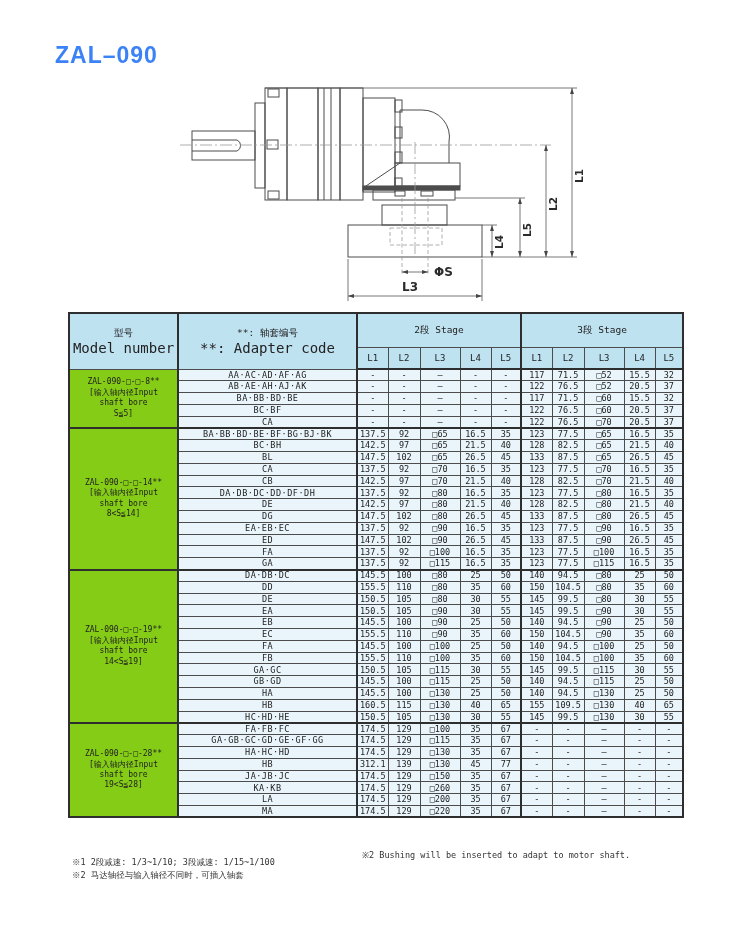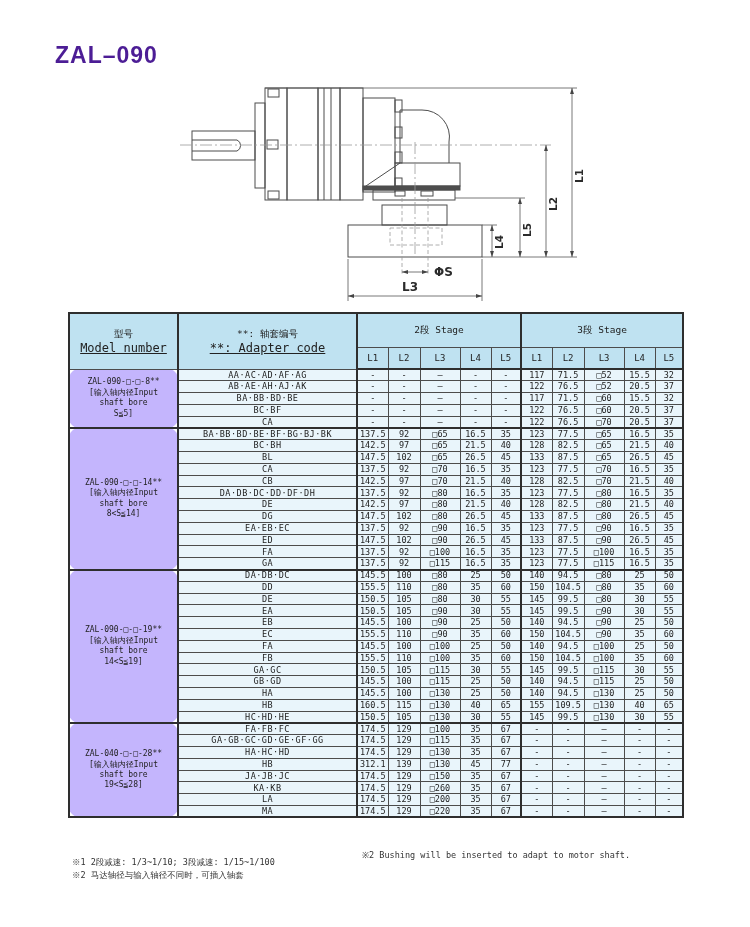"ZAL–090" .page-title { color: #4c1d95 -> #3b82f6 }
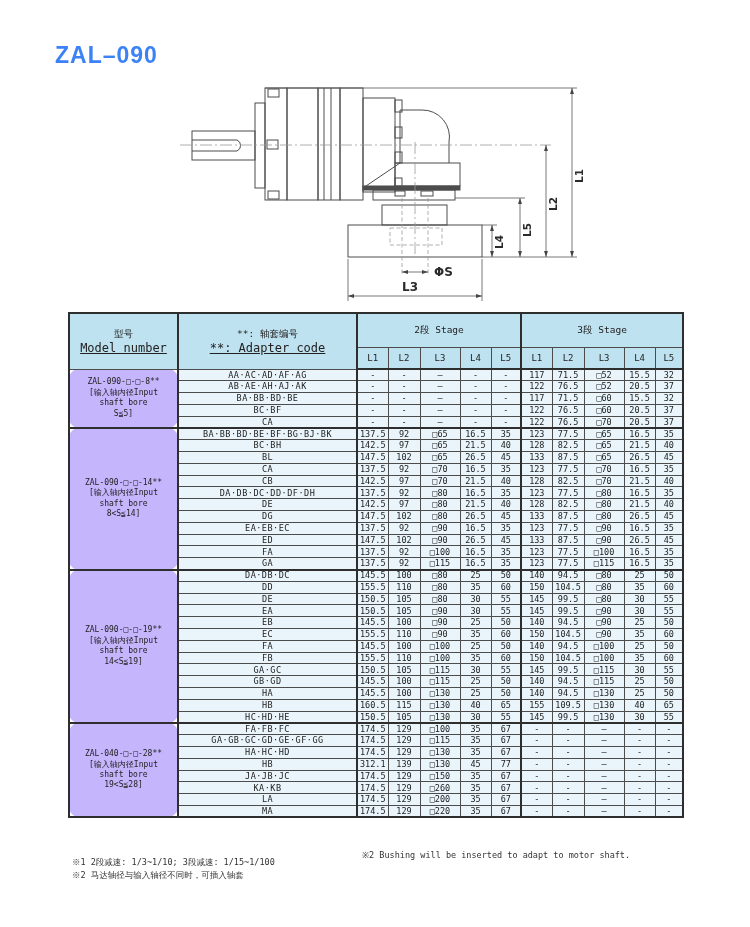"Model number" .spec thead .en { font-size: 12px -> 14px; text-decoration: underline -> none }
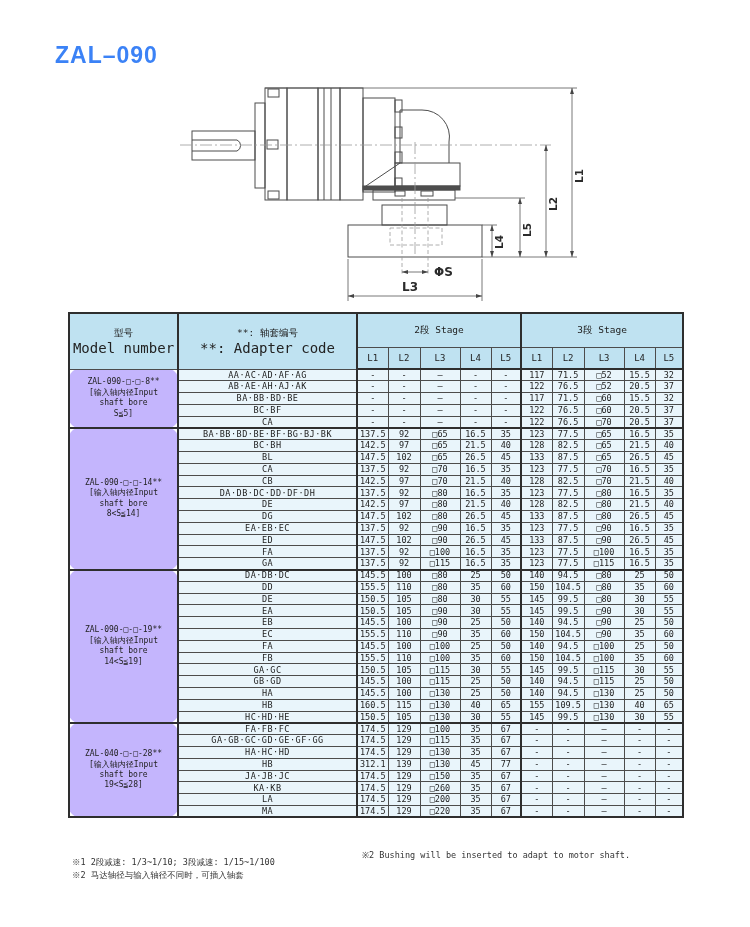"ZAL-090-□-□-8**" .spec td.model-cell { background: #c4b5fd -> #84cc16; border-radius: 10px -> none }
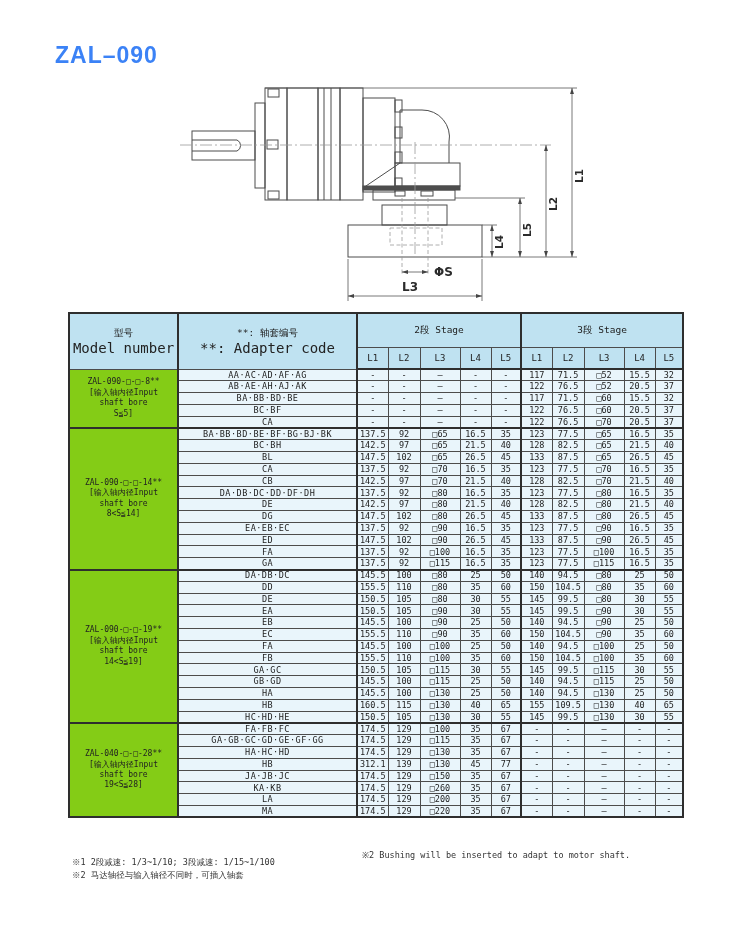"ZAL-040-□-□-28**" div { text: ZAL-040- -> ZAL-090- }
